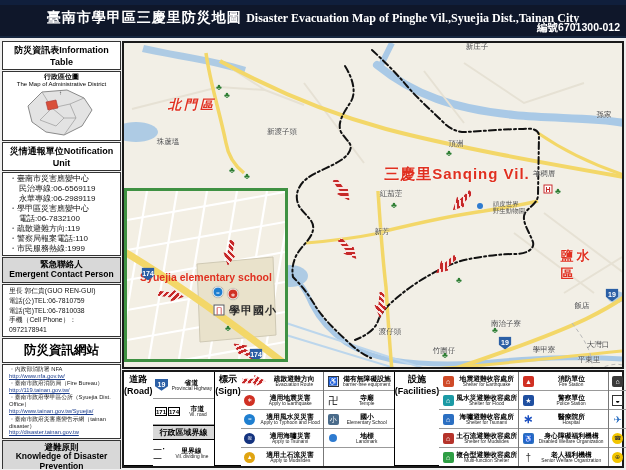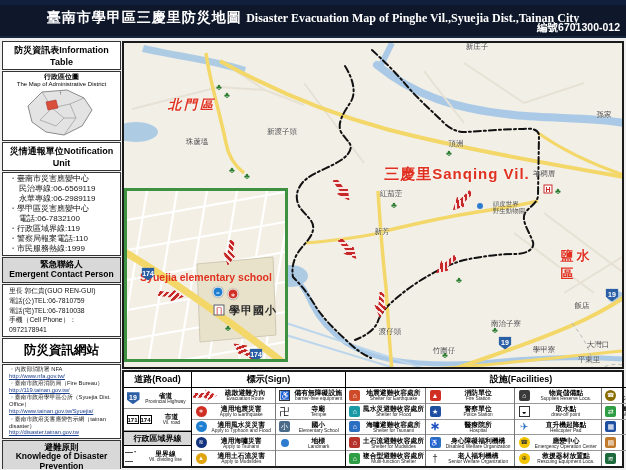"珠蘆塭" div.mlabel { left: 73px -> 44px }
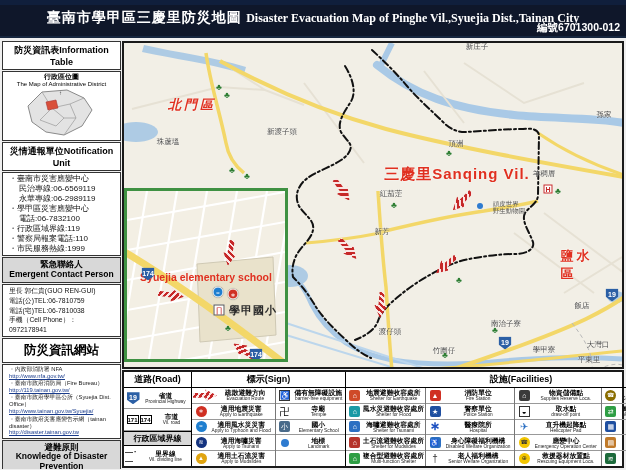"・行政區域界線:119" div.nline { text: 行政區域界線:119 -> 疏散避難方向:119 }
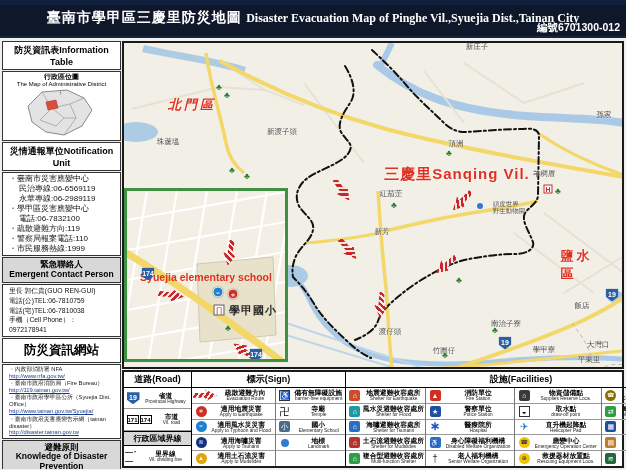"道路(Road)" .lsec { flex-direction: column -> row }
